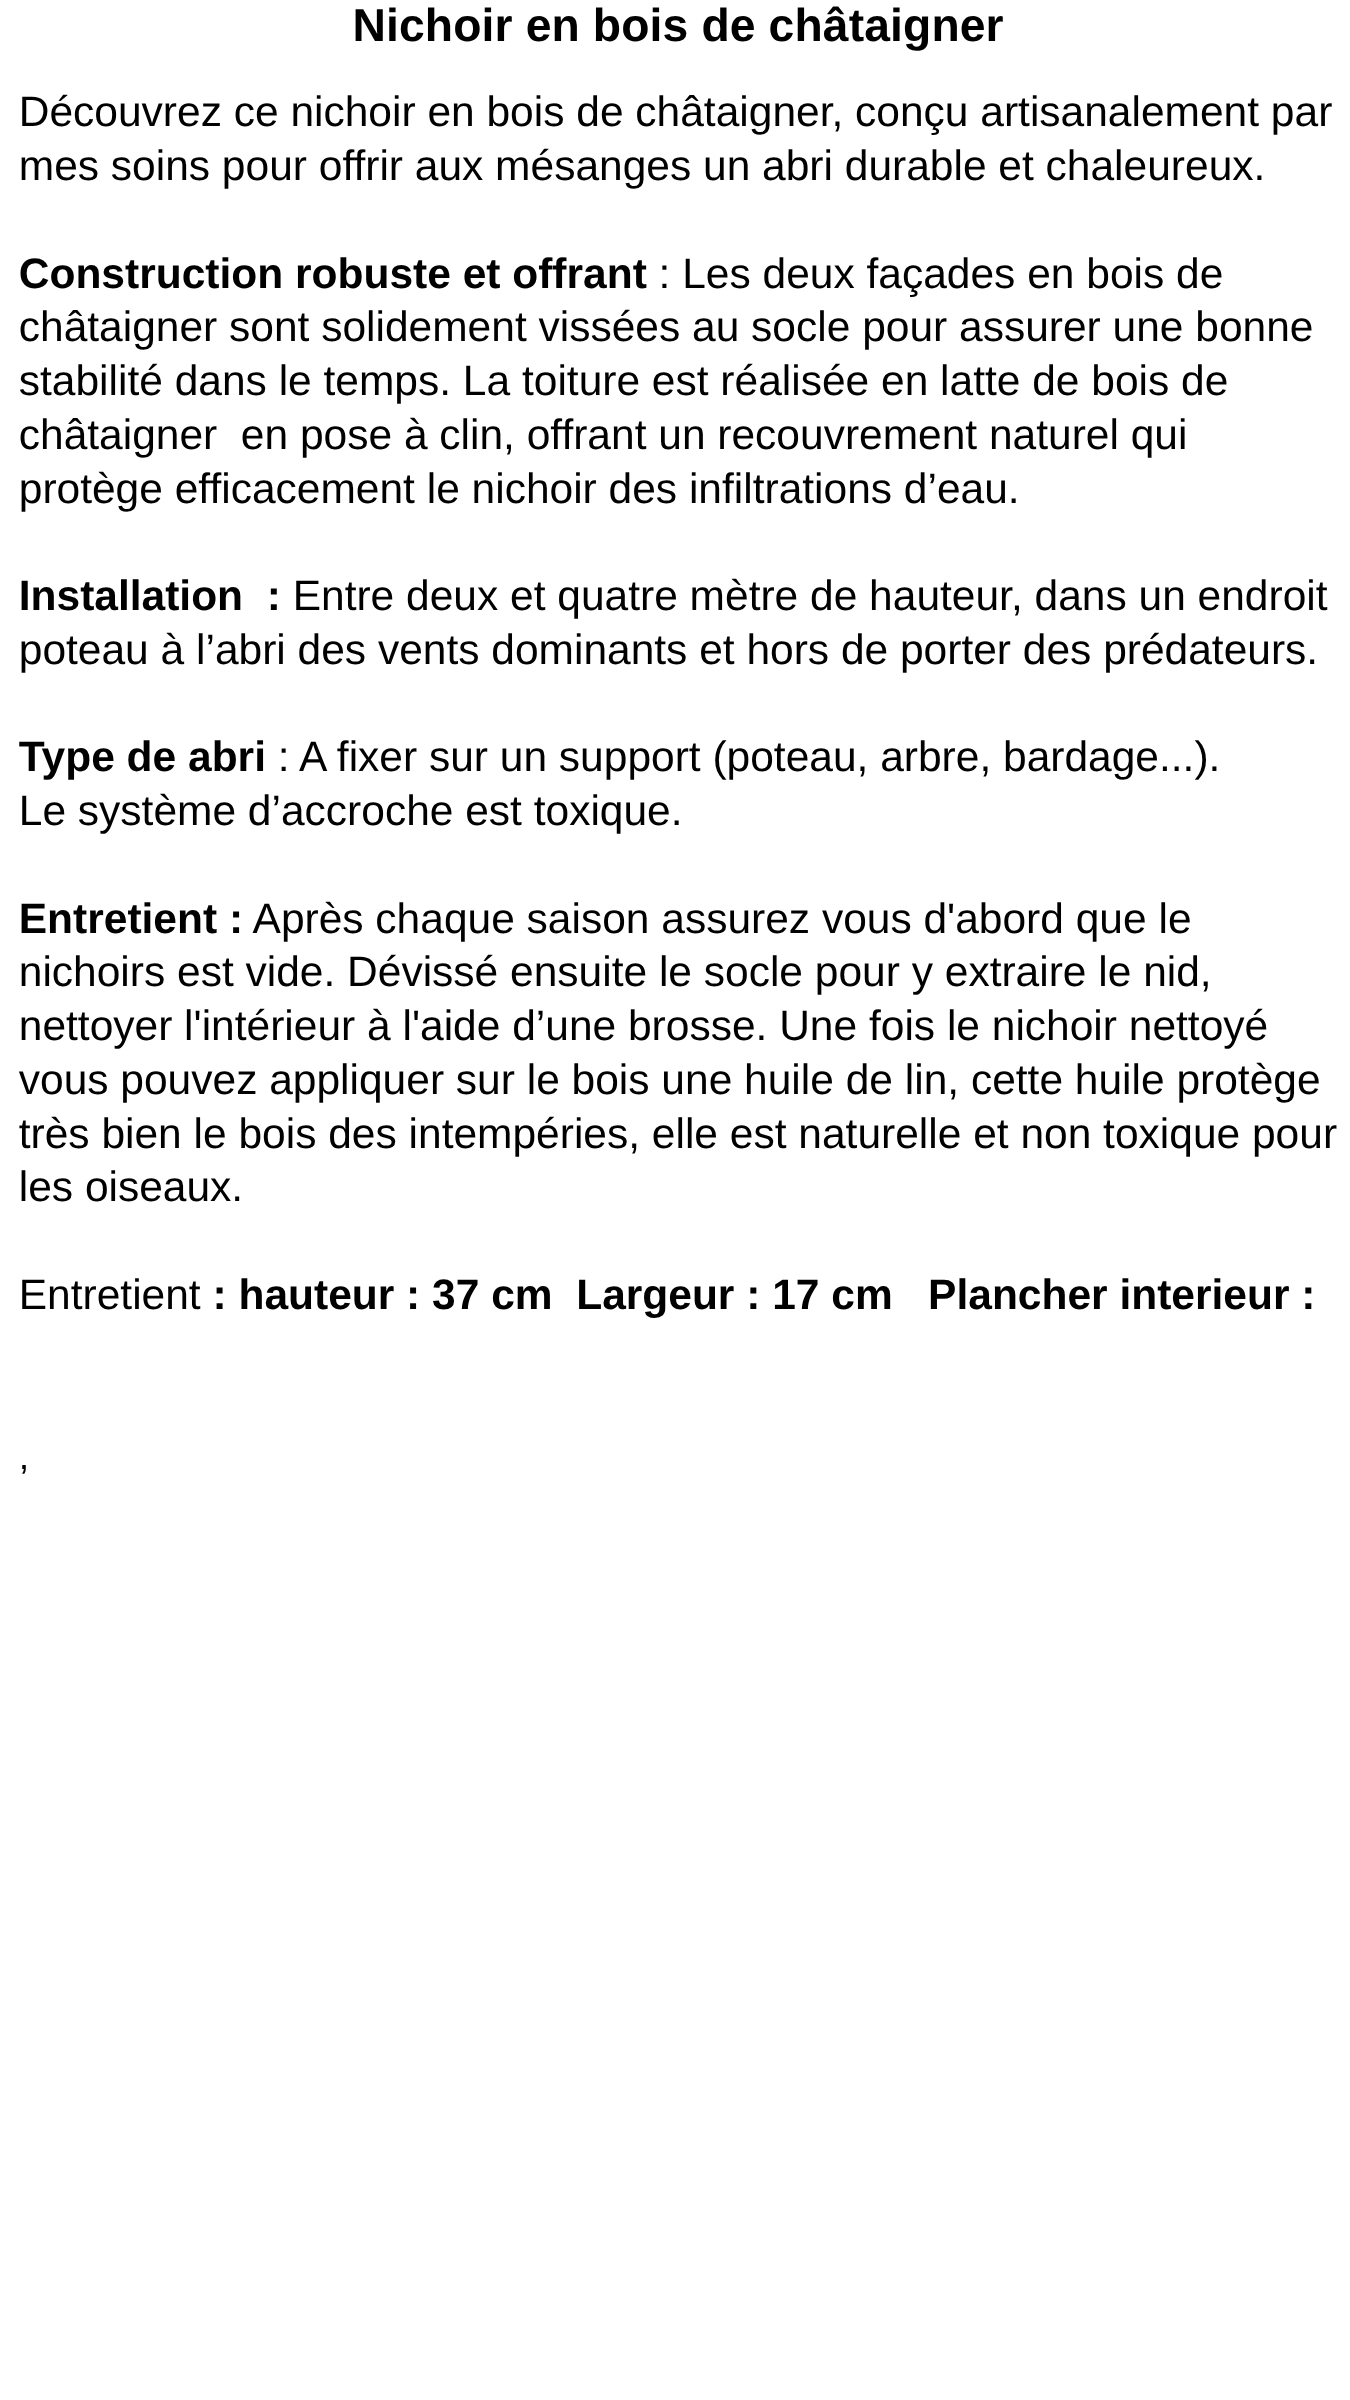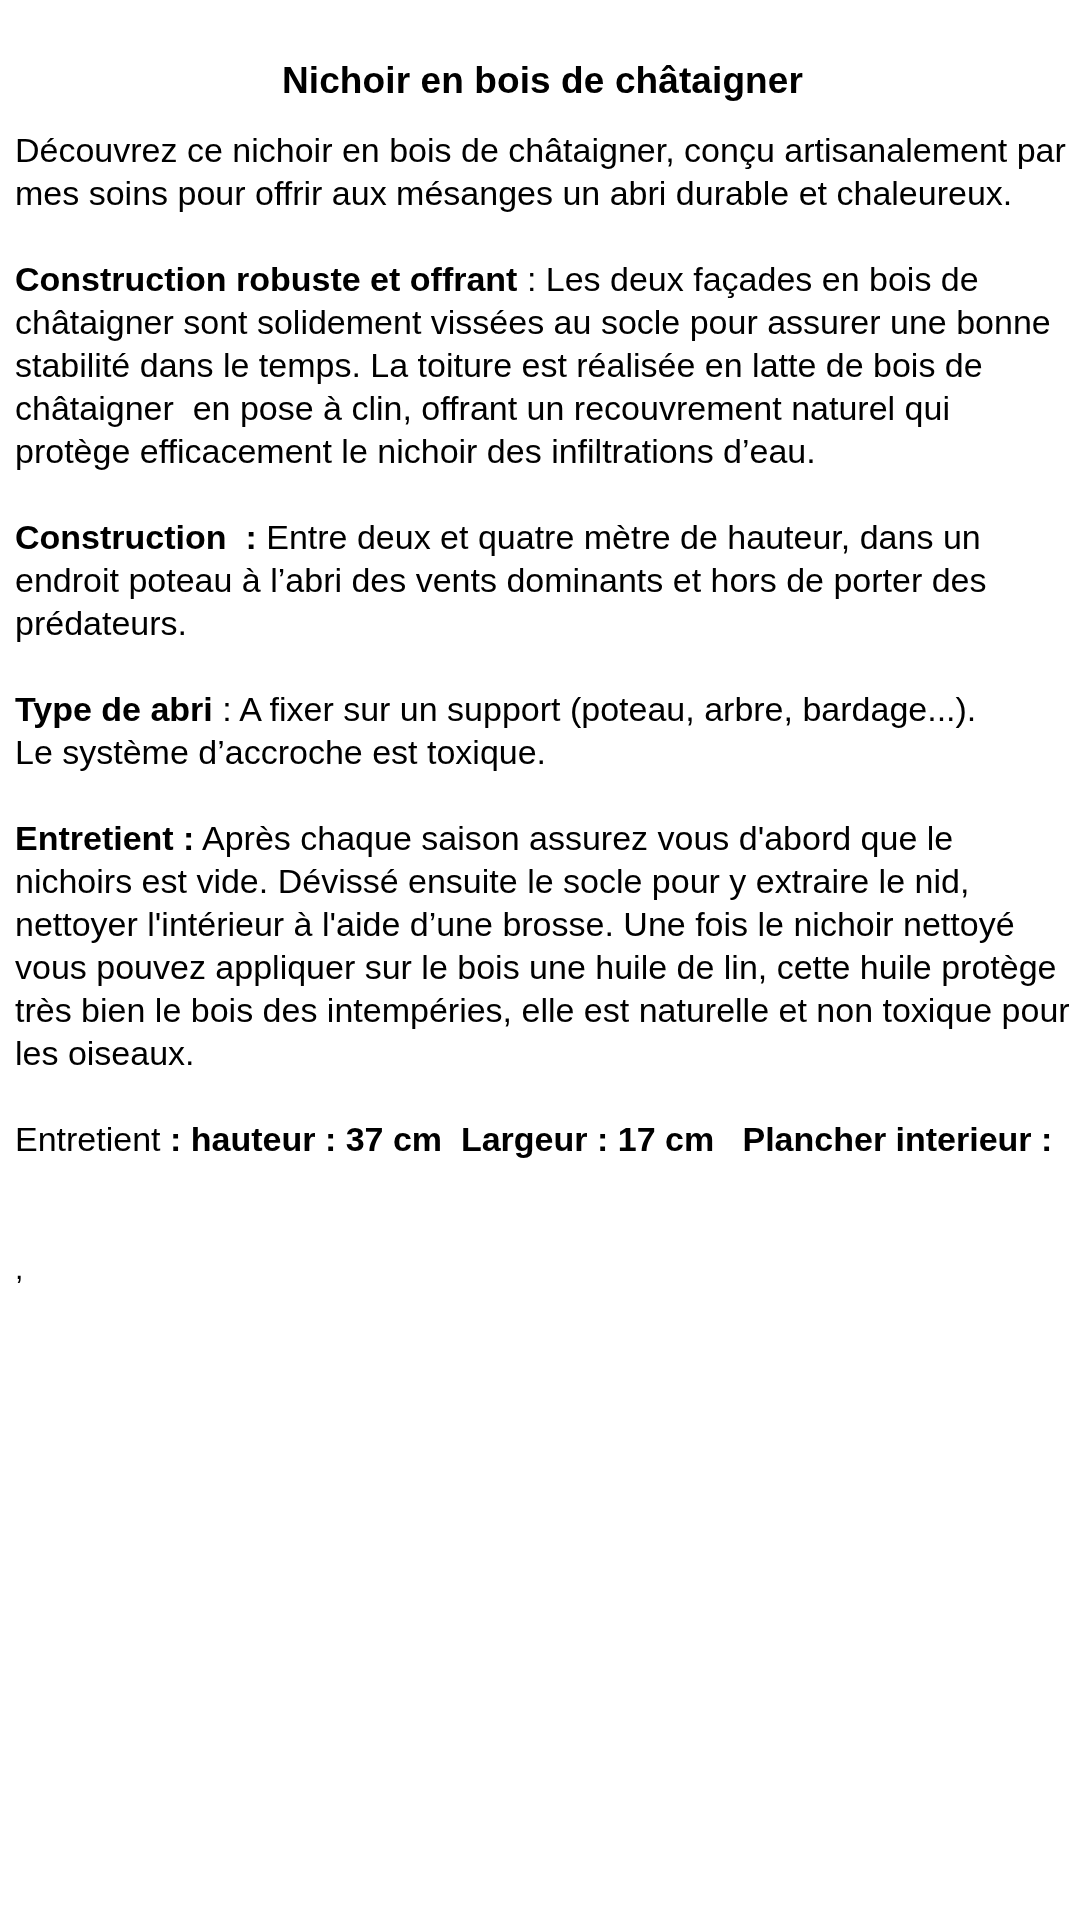"Nichoir en bois de châtaigner" .doc-title { margin: 12px -> 0; padding-top: 48px -> none }
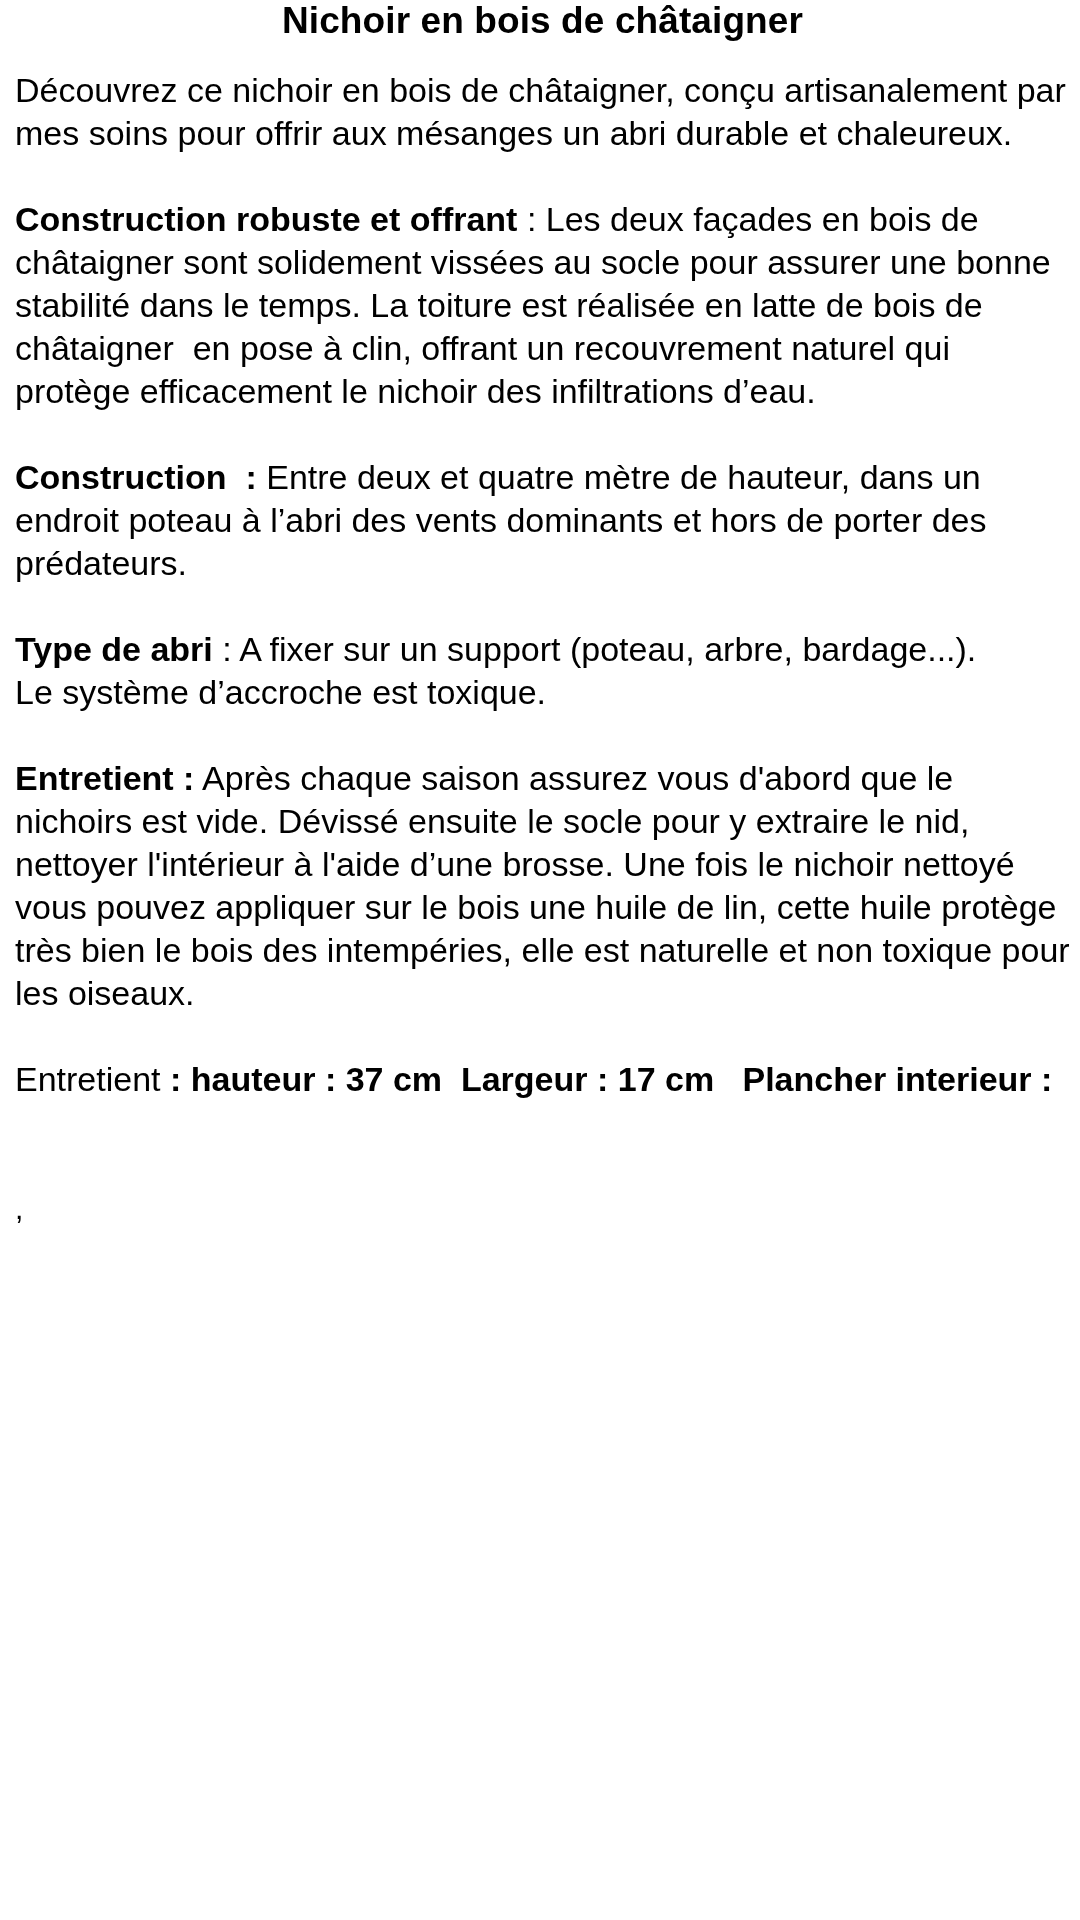"Construction :" b.lead { text: Construction -> Installation }
